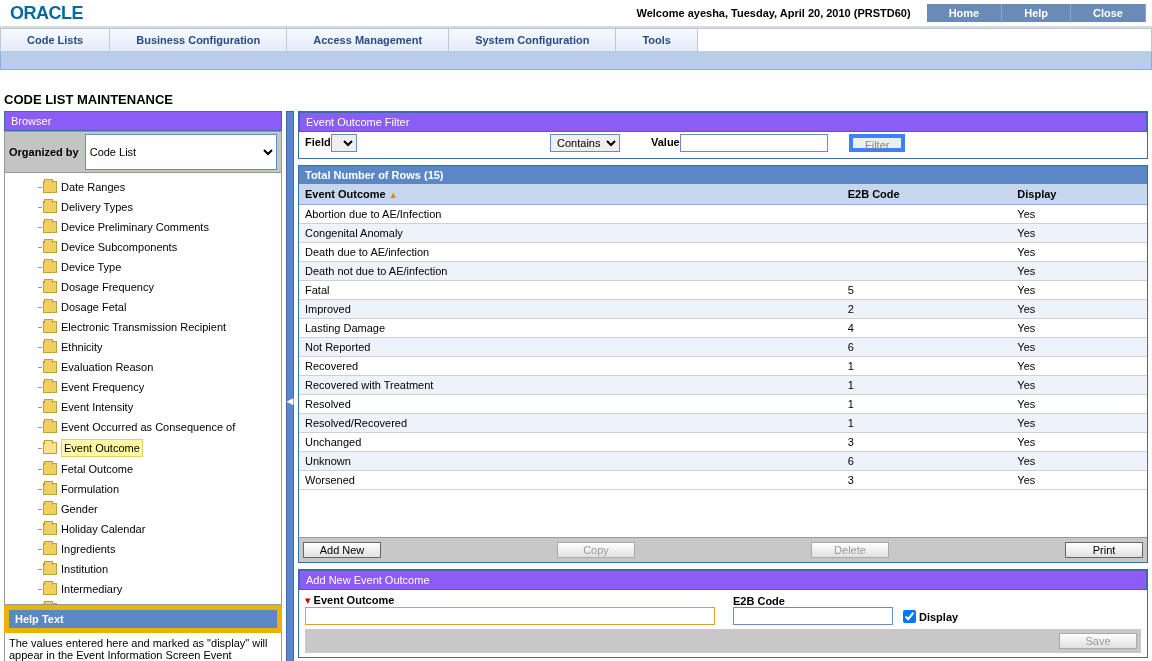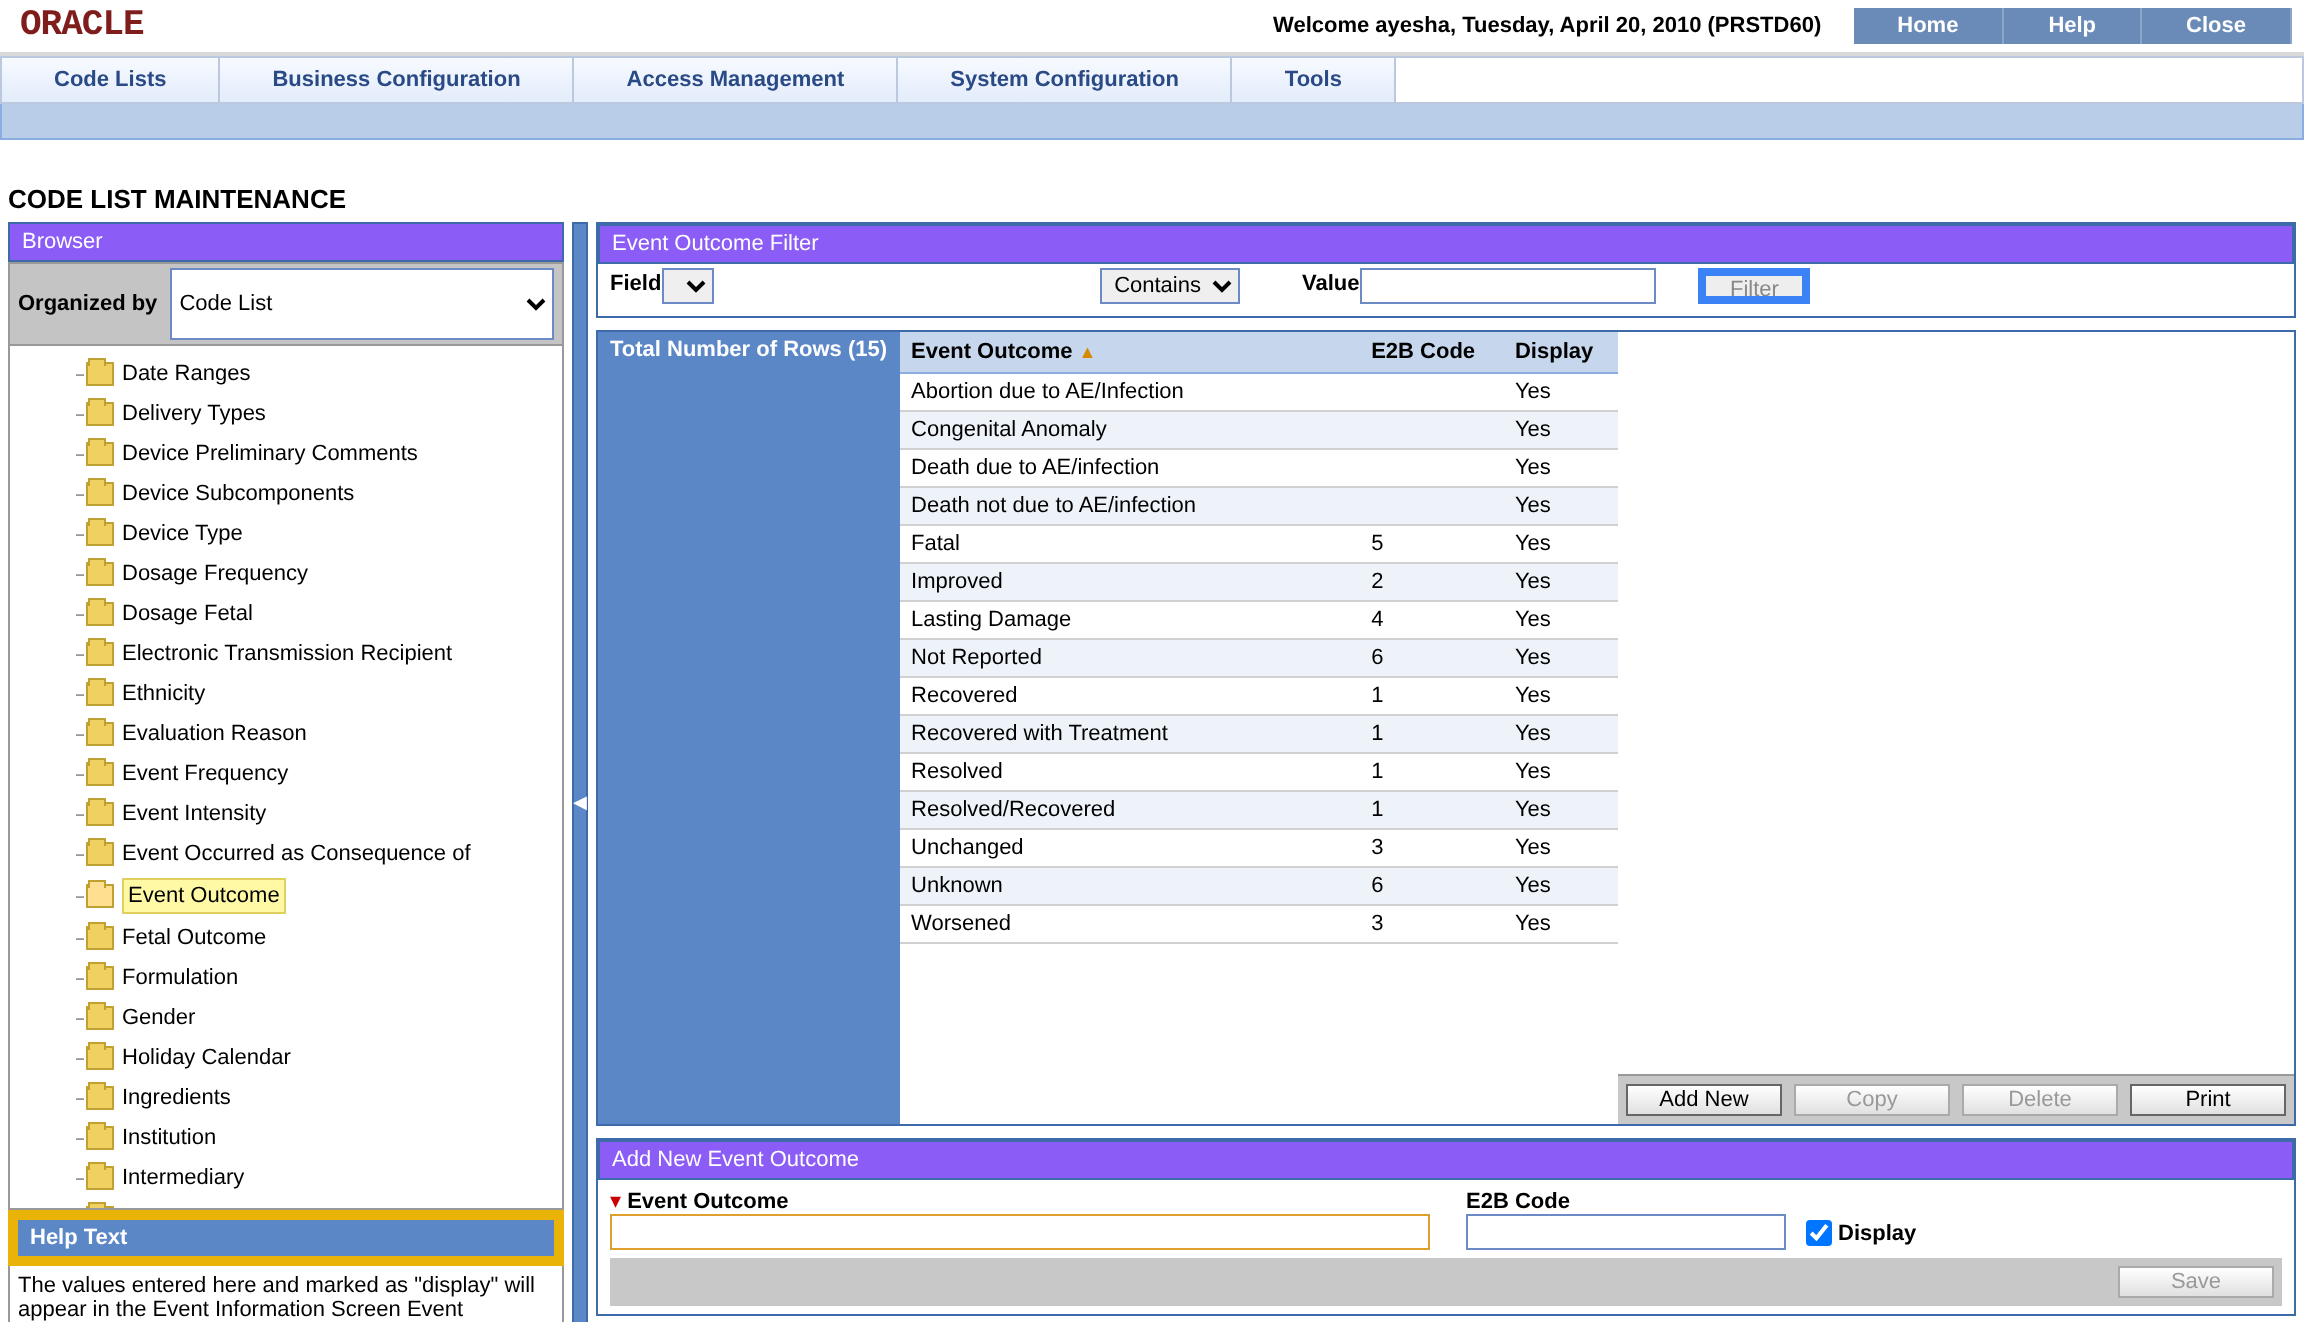"ORACLE" .logo { color: #7f1d1d -> #0369a1; font-family: Liberation Mono, monospace -> Liberation Sans, sans-serif }
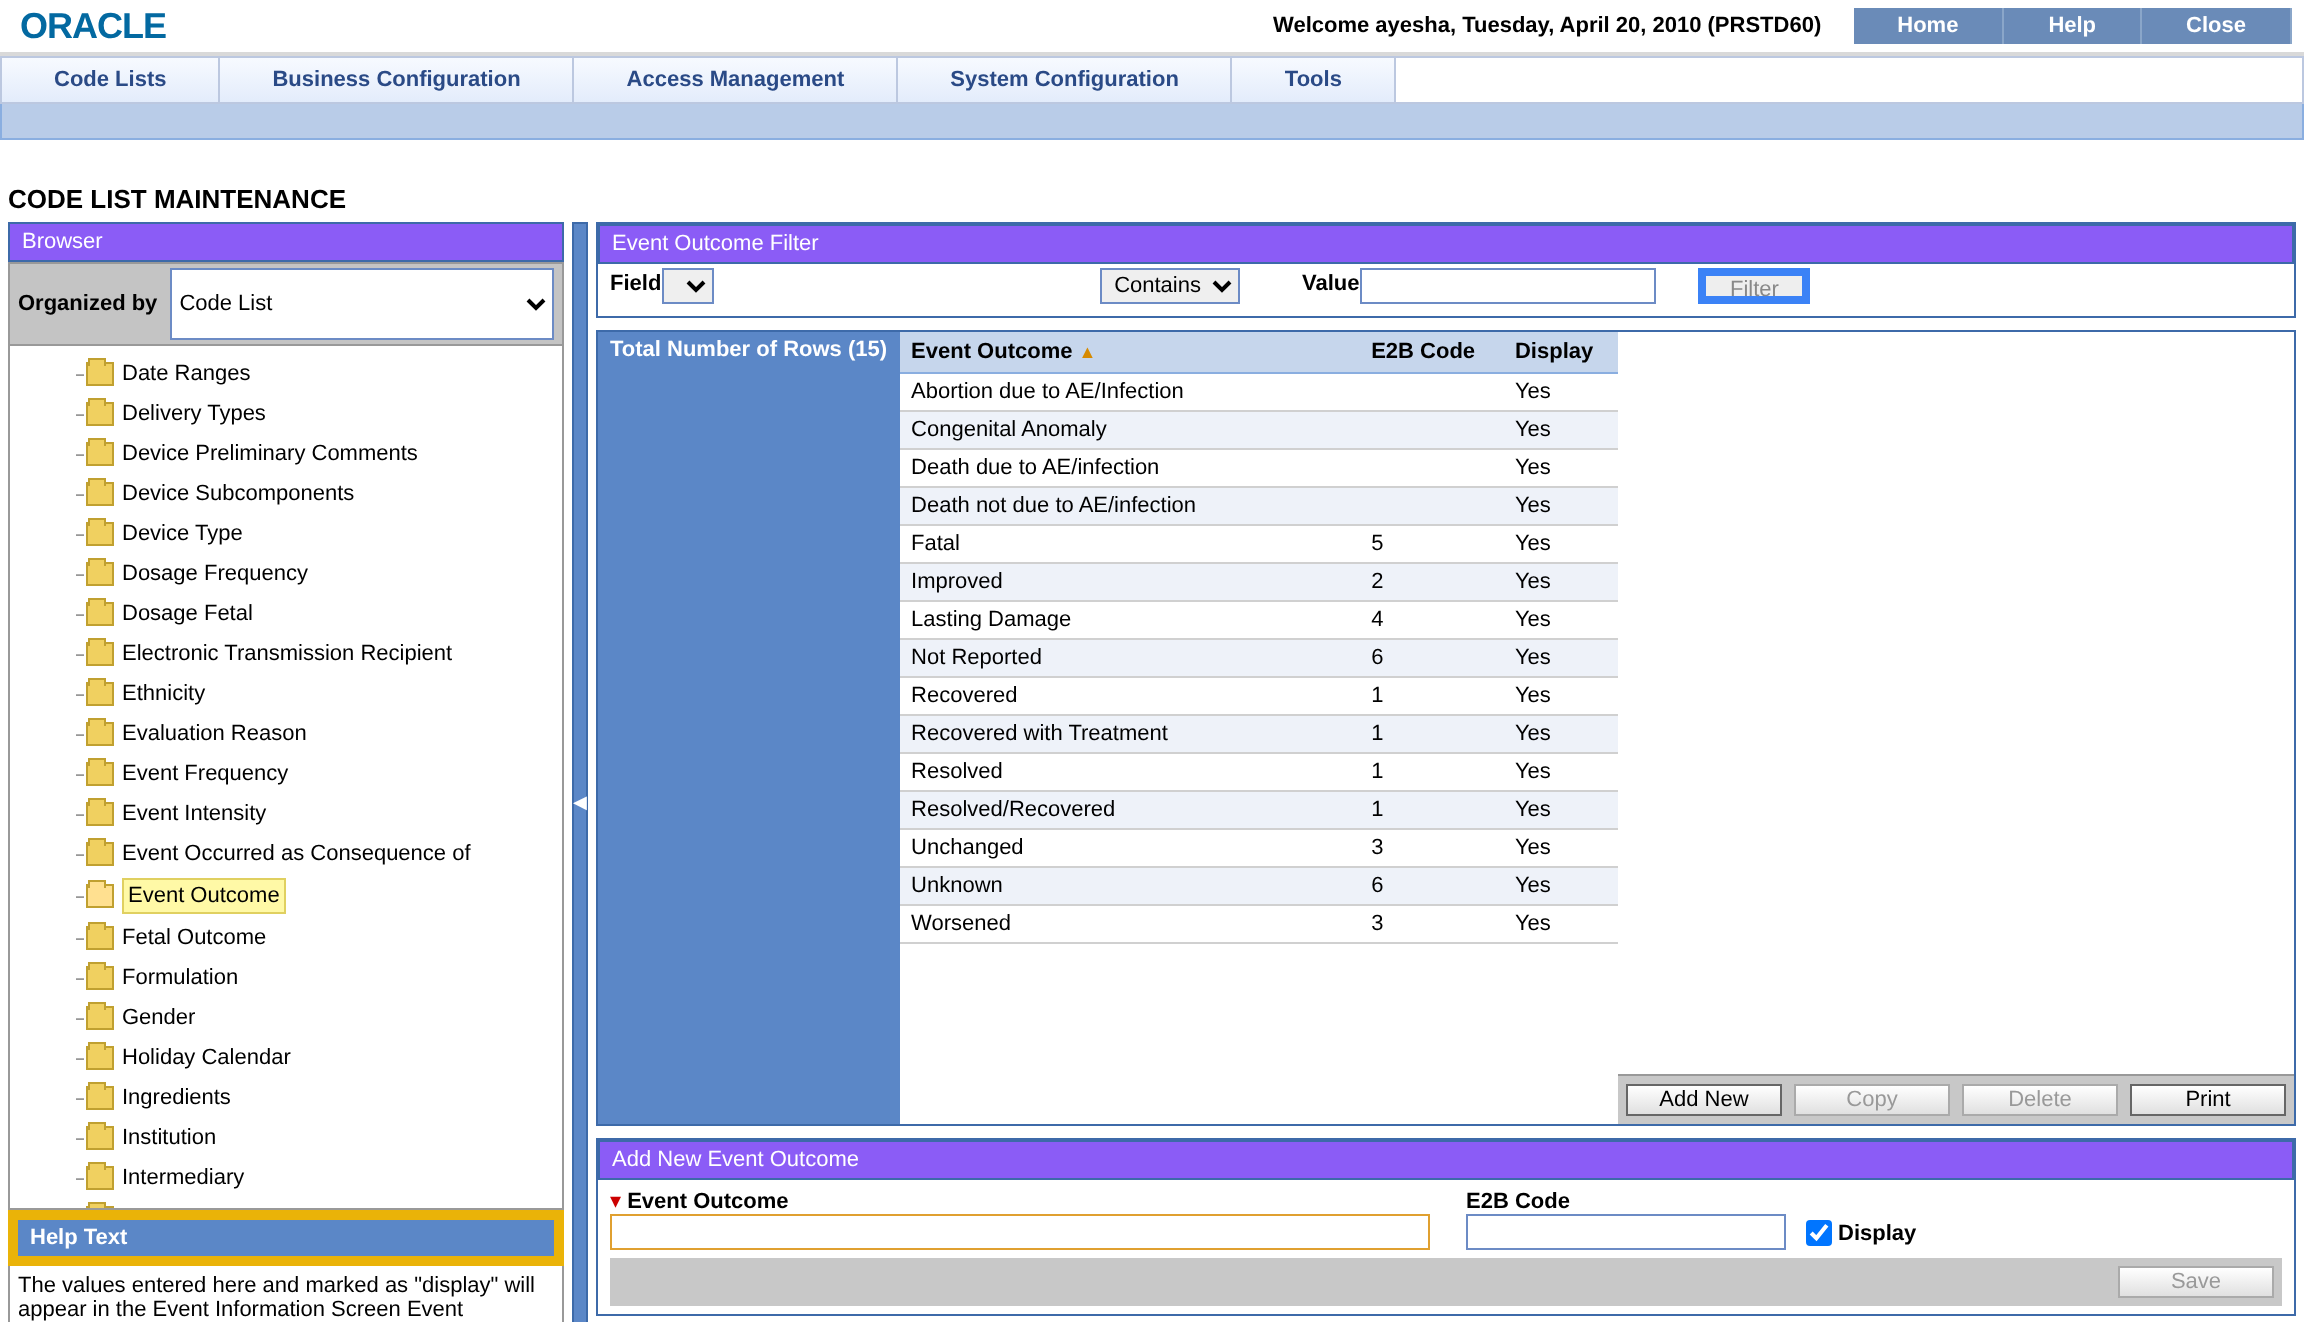"Total Number of Rows (15)" .table-panel { flex-direction: row -> column }
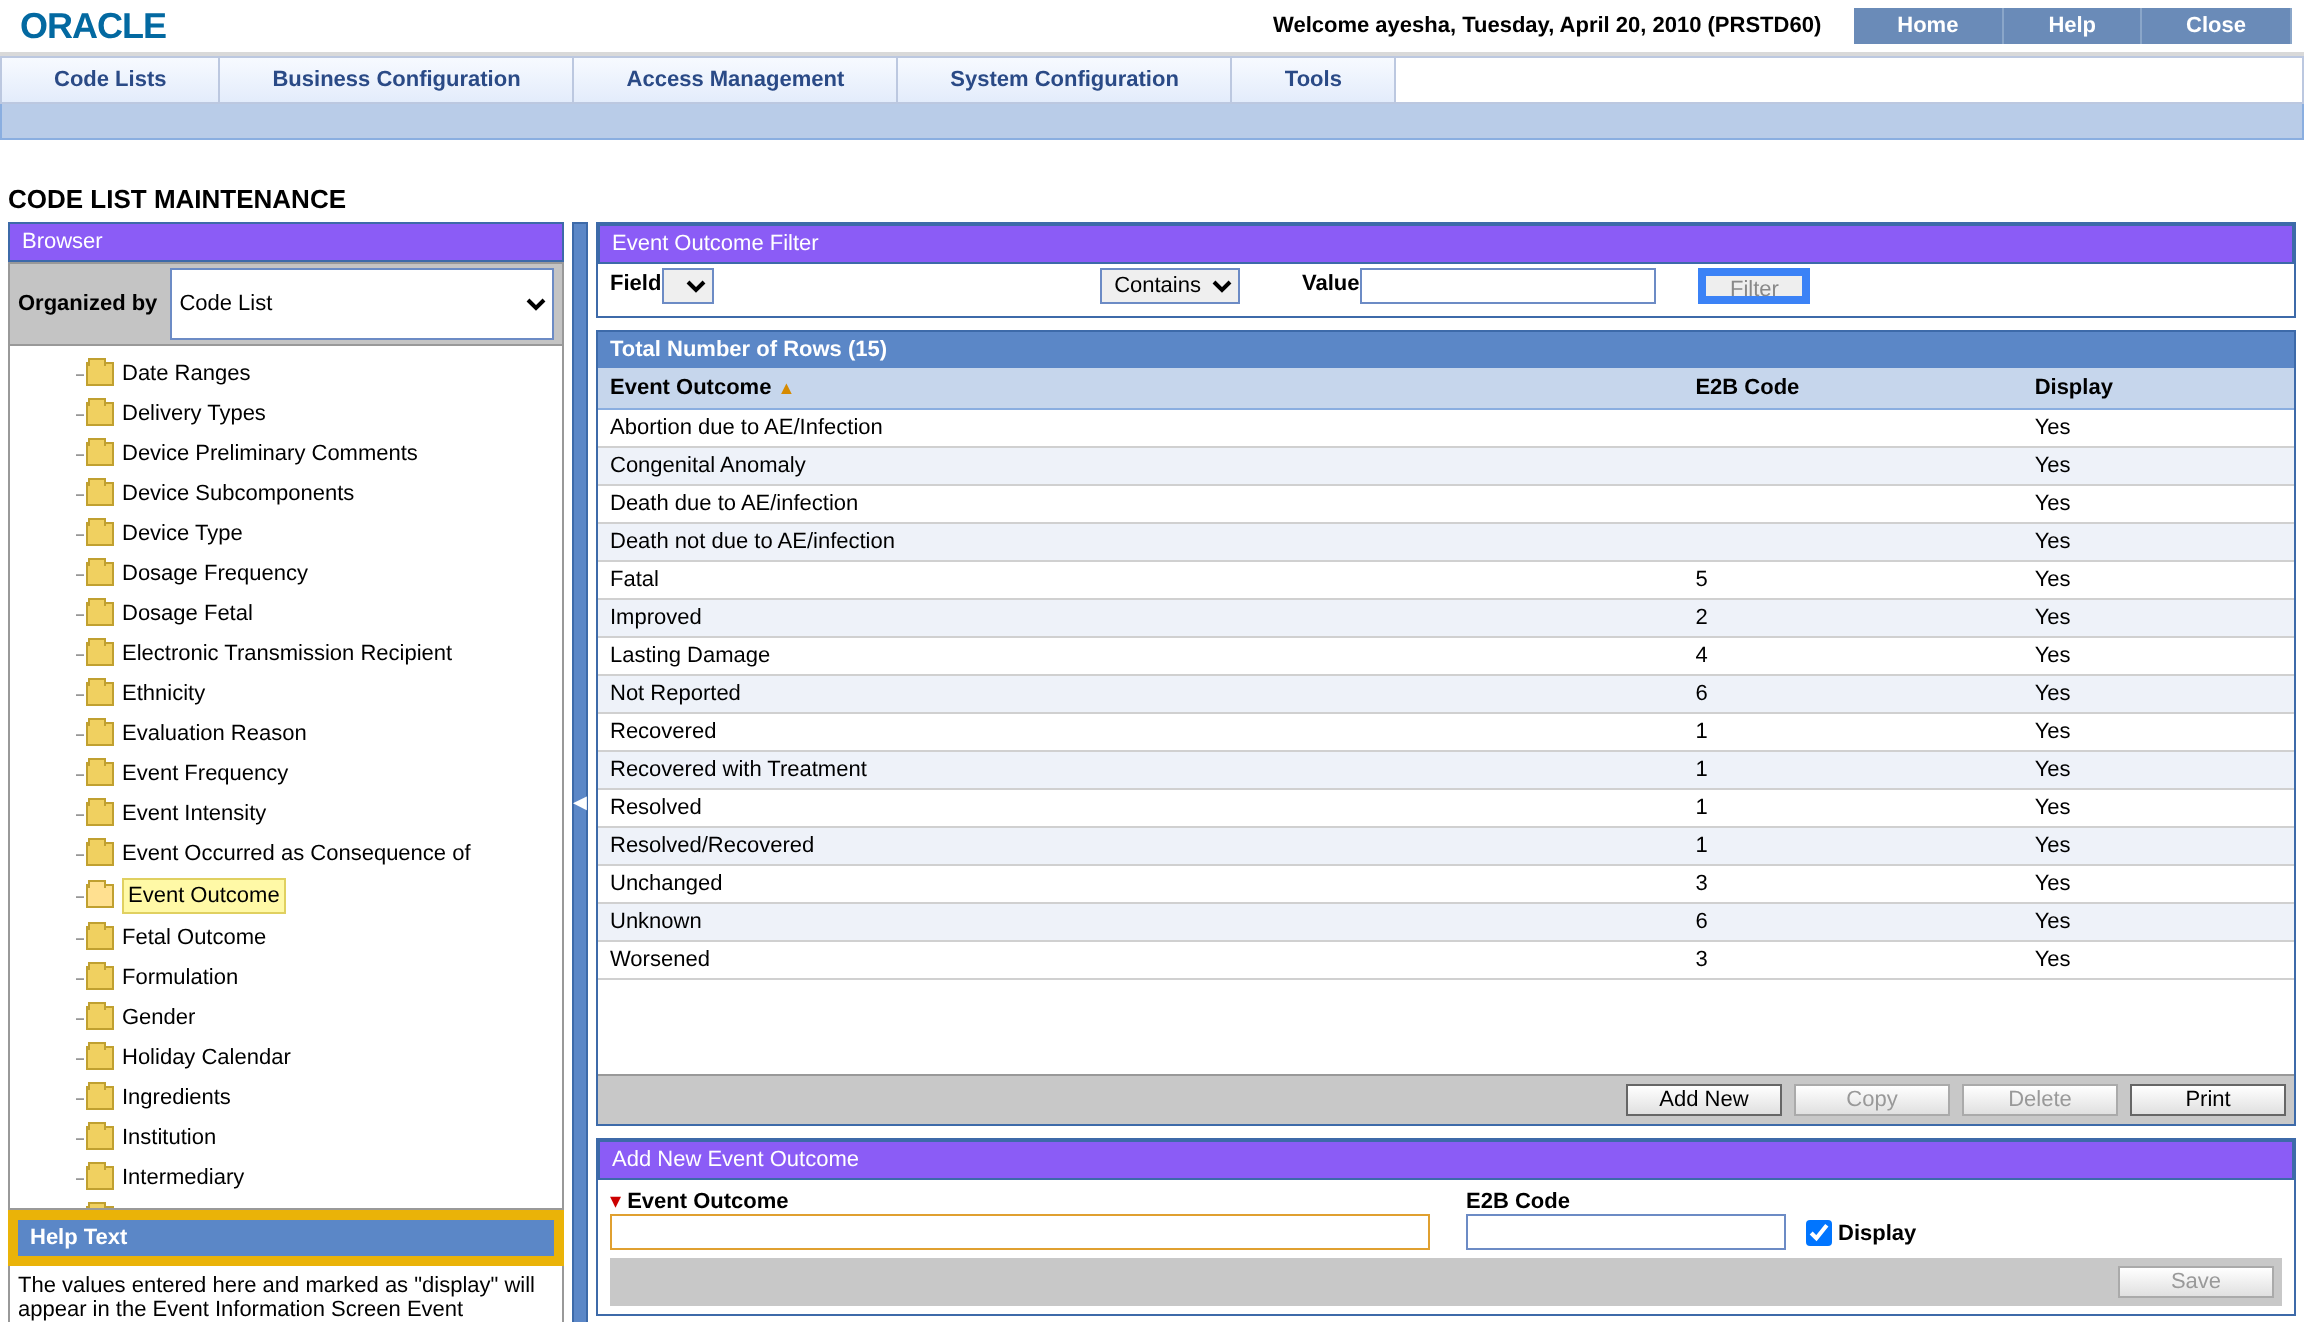"Add New" .btn-row { justify-content: flex-end -> space-between }
